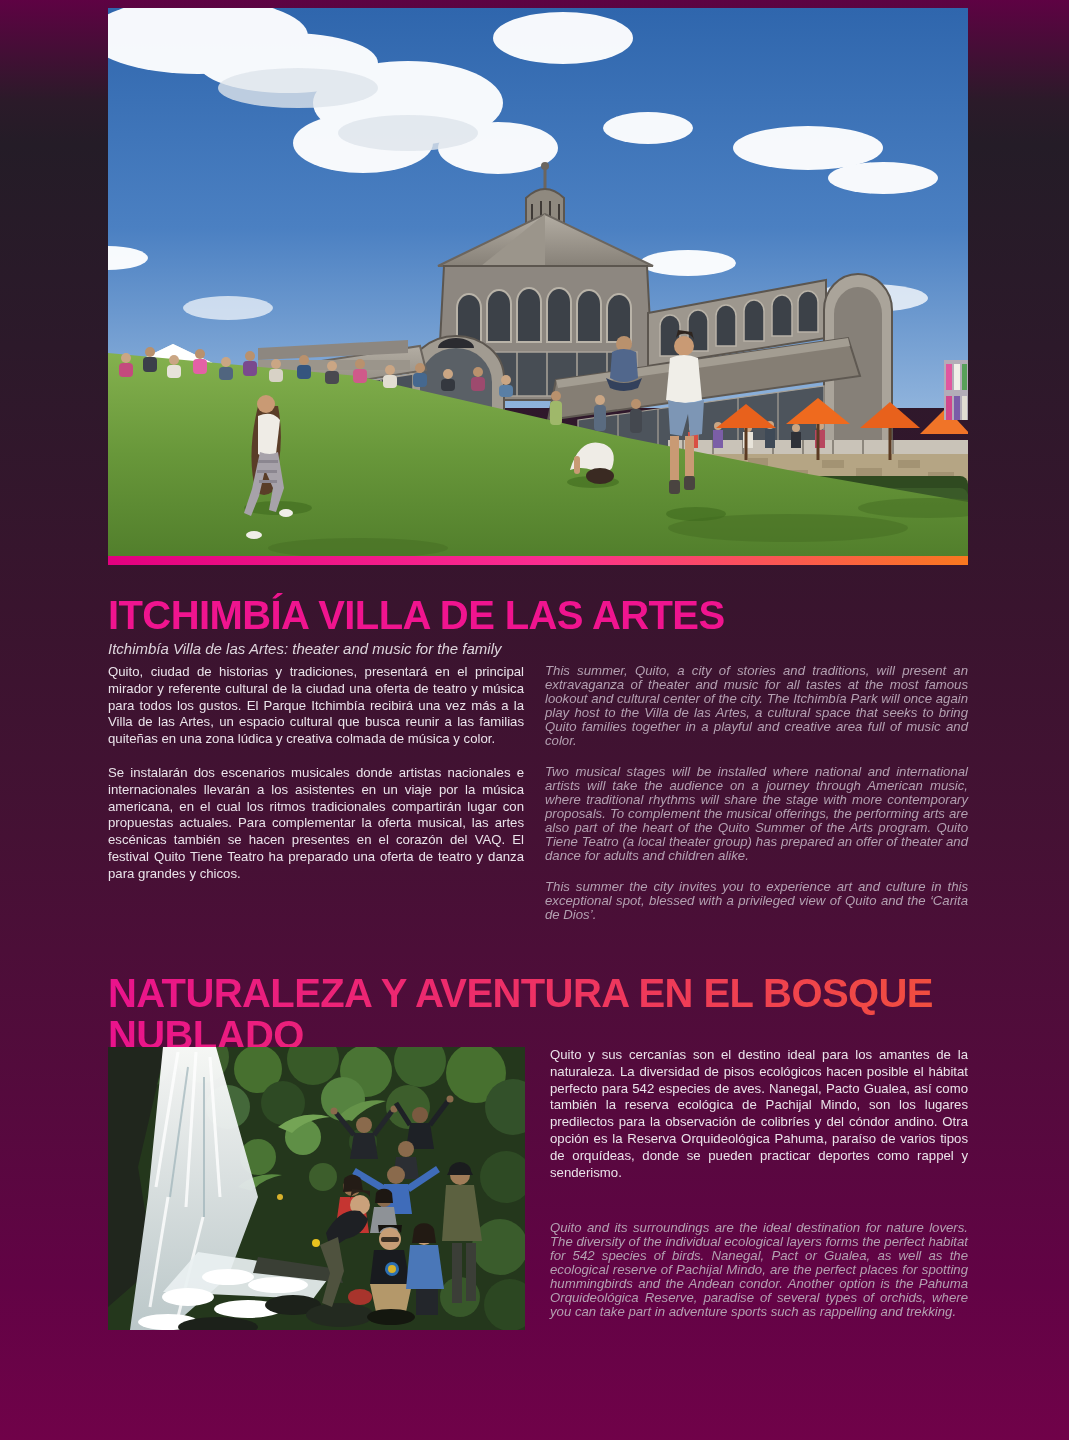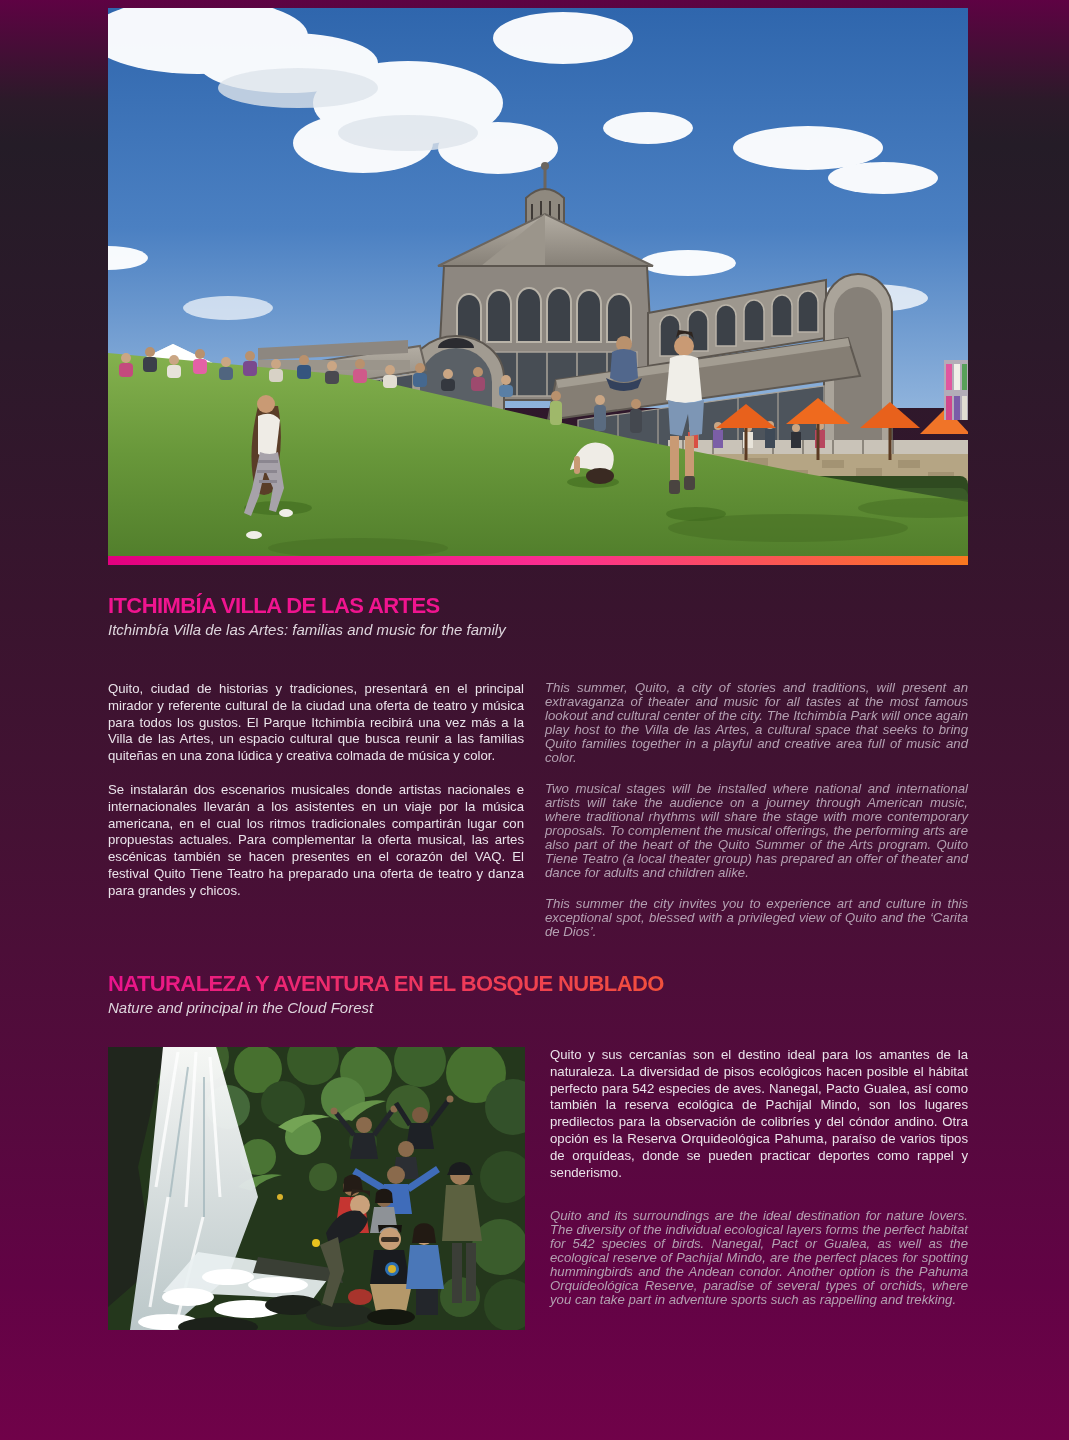"ITCHIMBÍA VILLA DE LAS ARTES" .sec-title { font-size: 22px -> 40px }
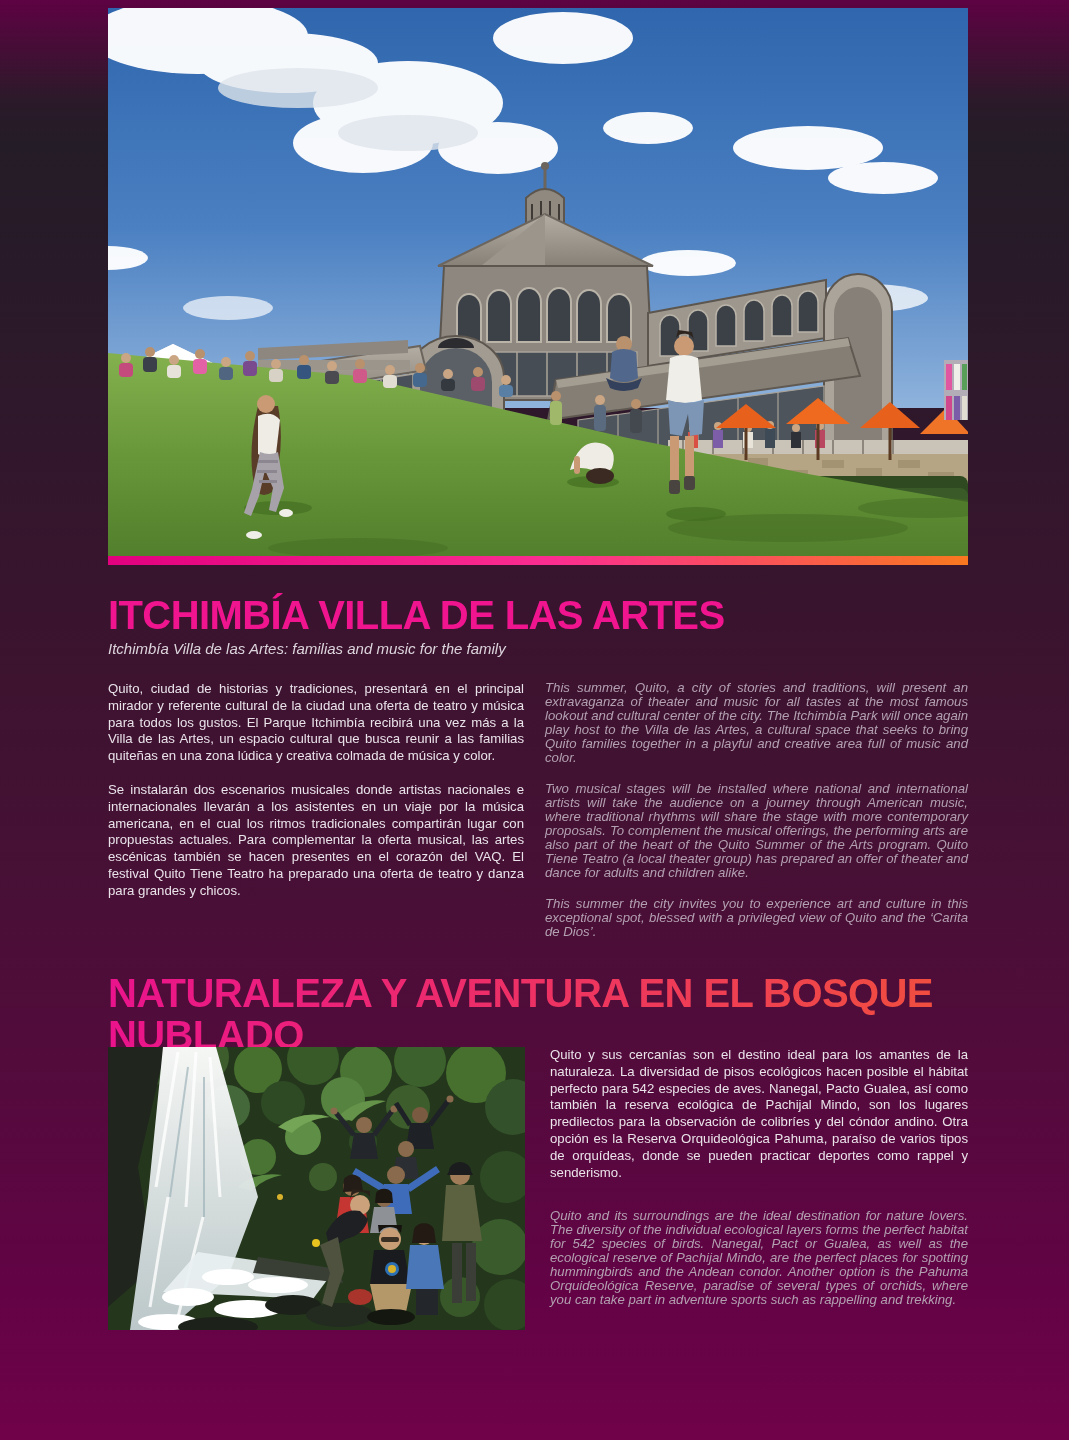"Itchimbía Villa de las Artes:" h2.sec-subtitle { text: familias -> theater }
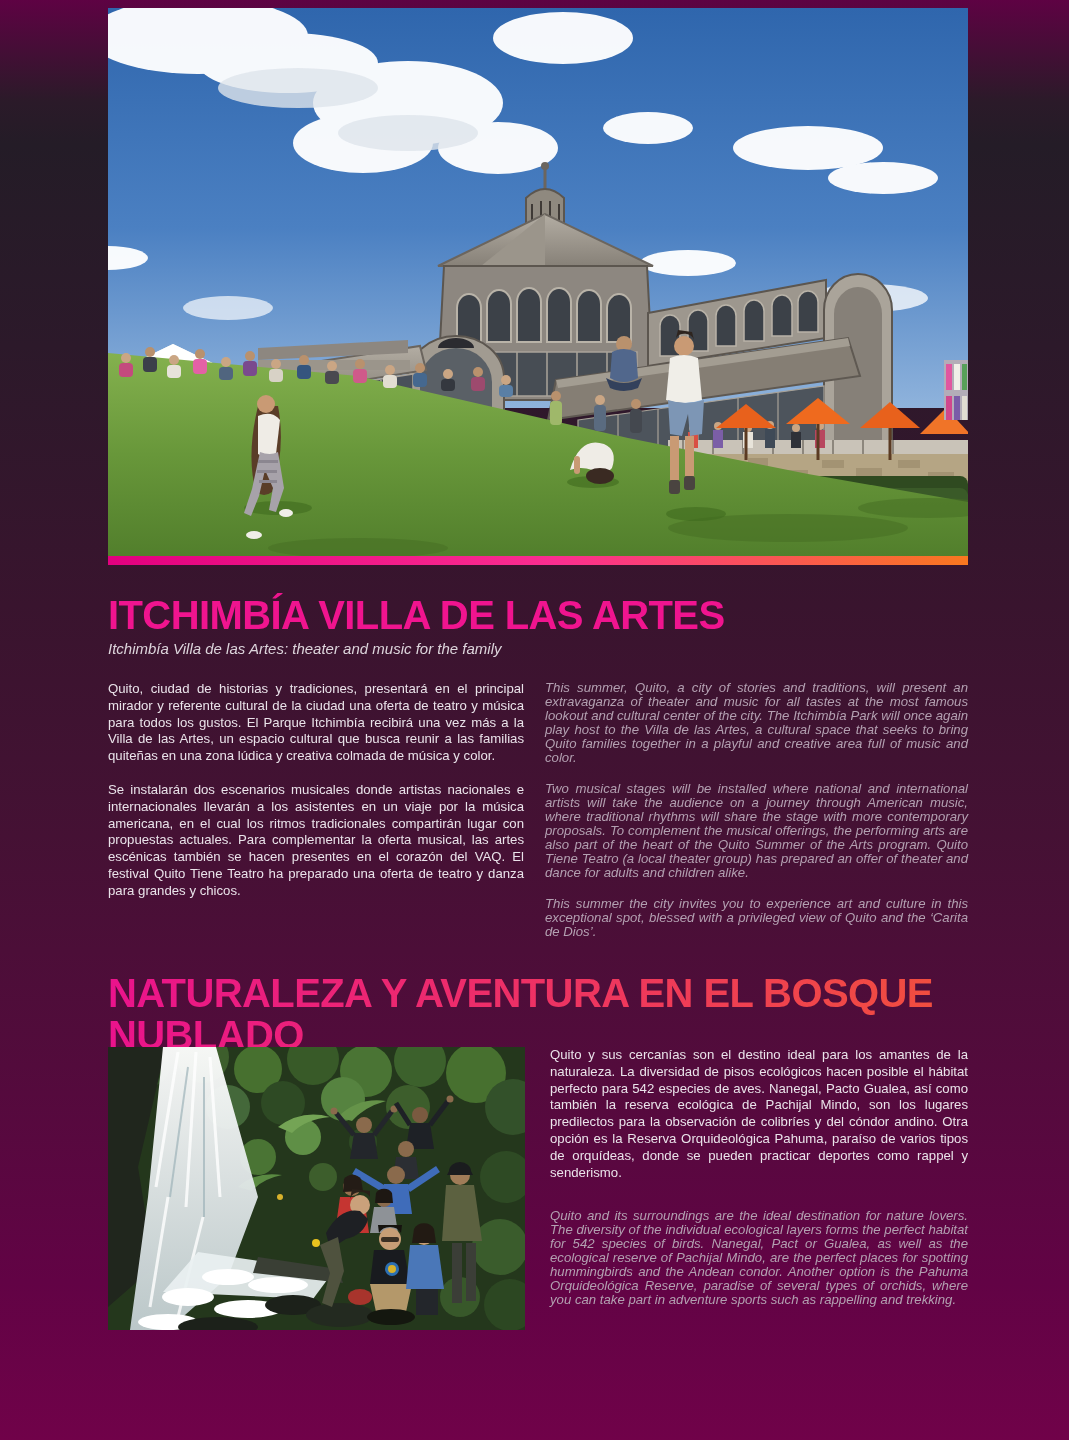"Quito, ciudad de historias y" .cols { top: 681px -> 664px }
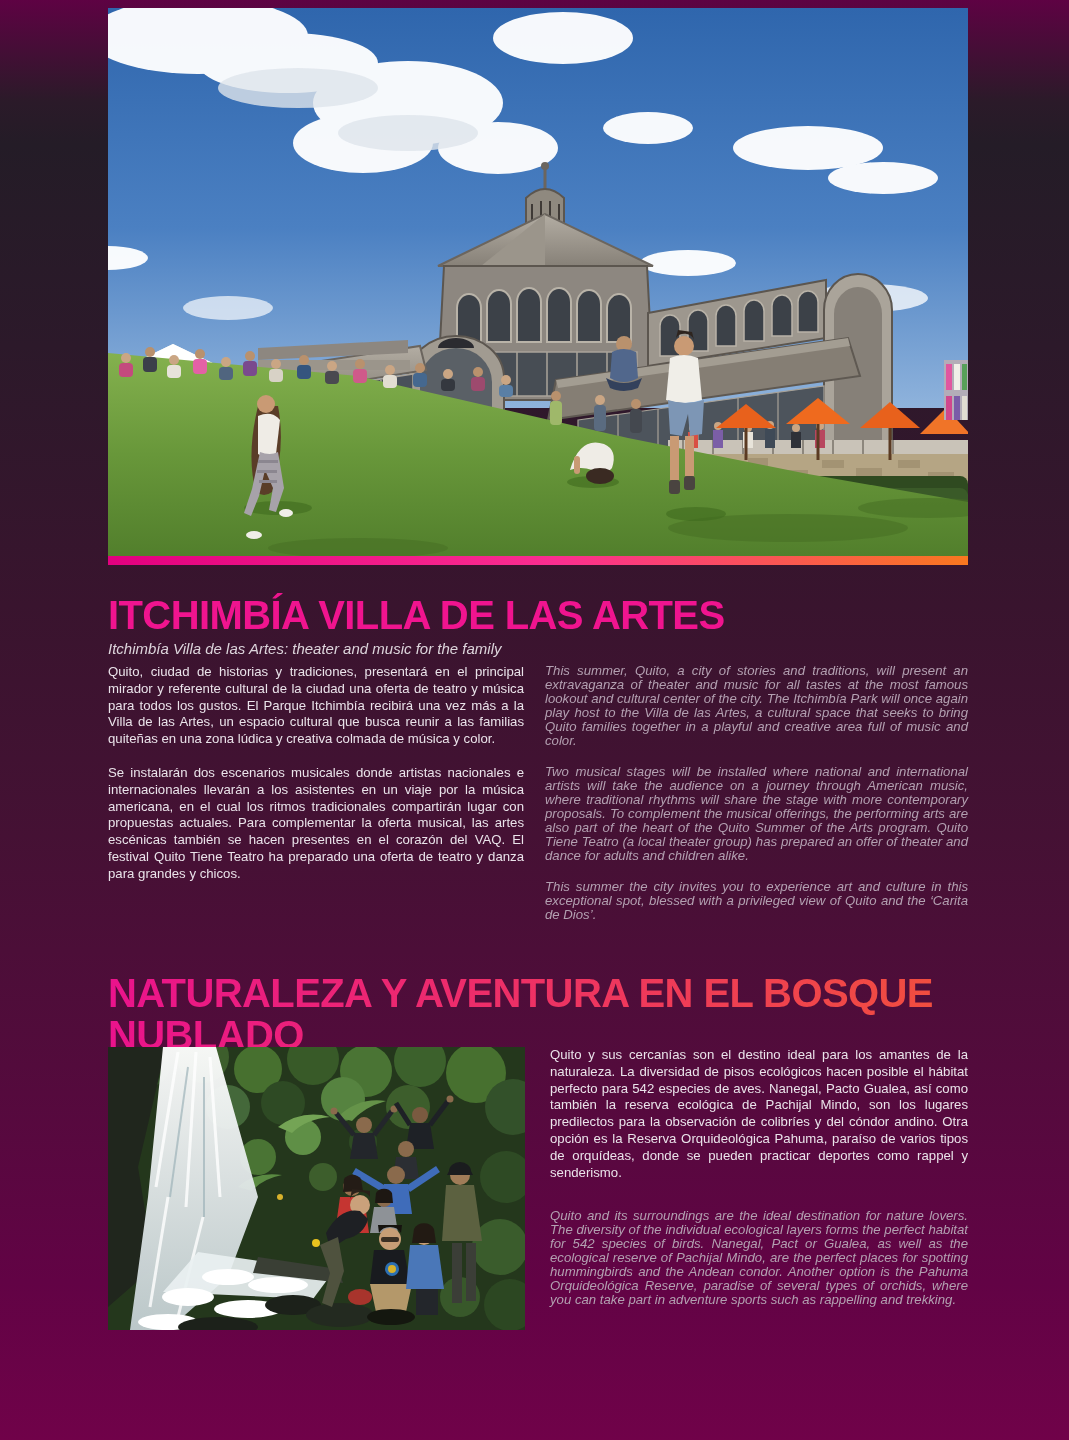"Quito and its surroundings are" .nature-text p.en { margin-top: 28px -> 40px }
